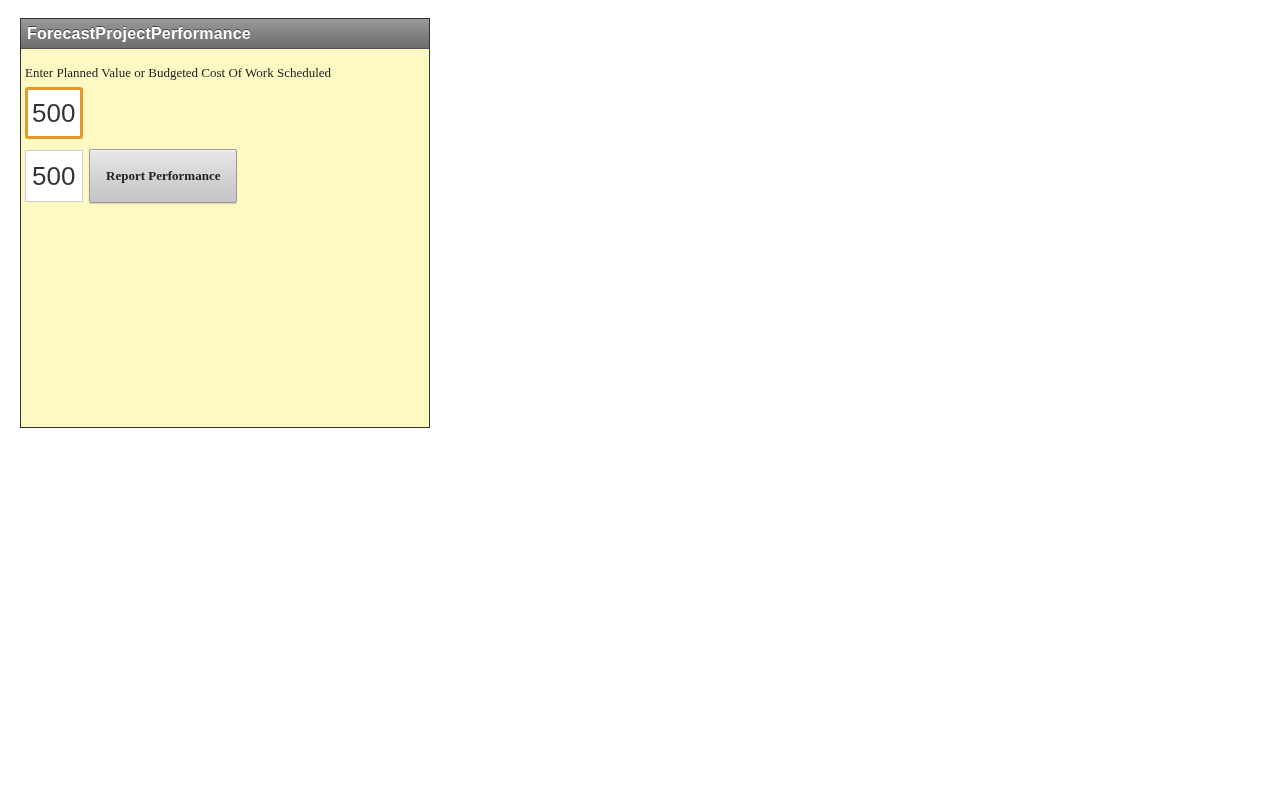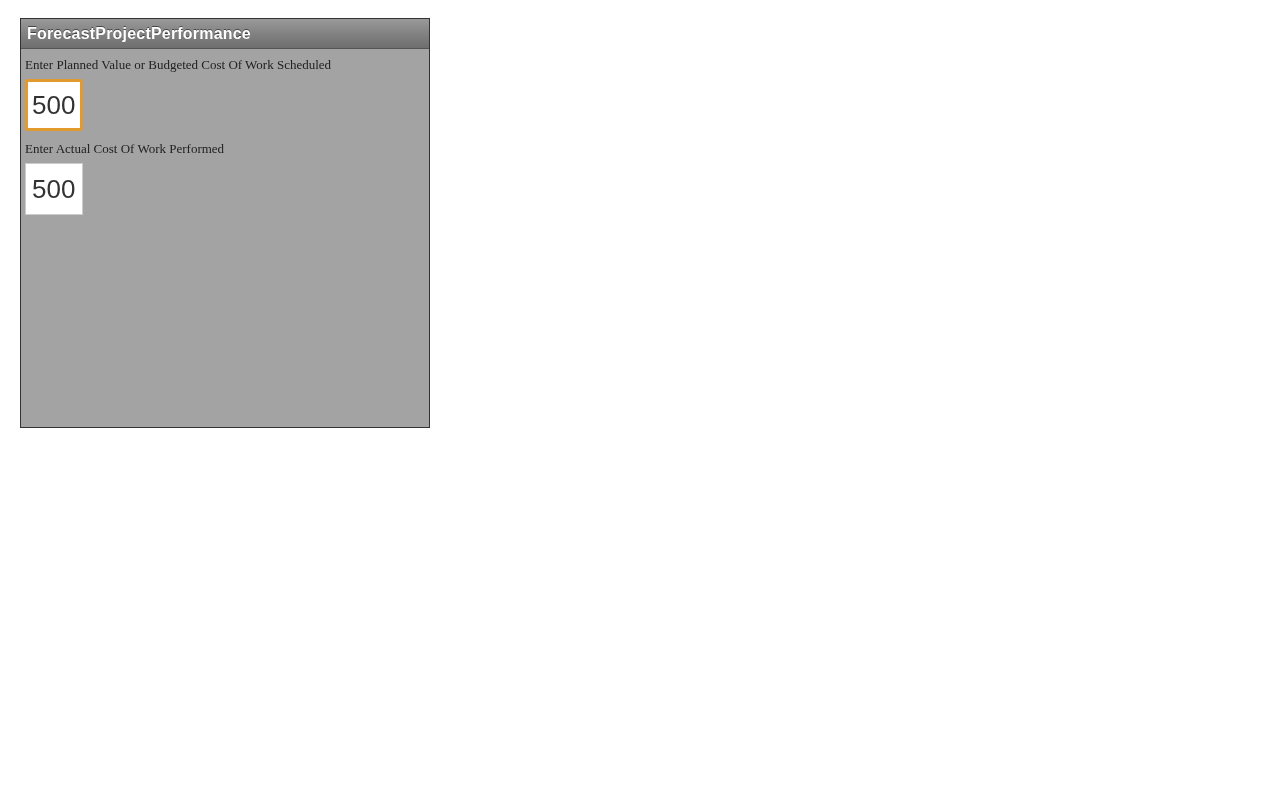"ForecastProjectPerformance" .app-window { background: #a3a3a3 -> #fef9c3 }
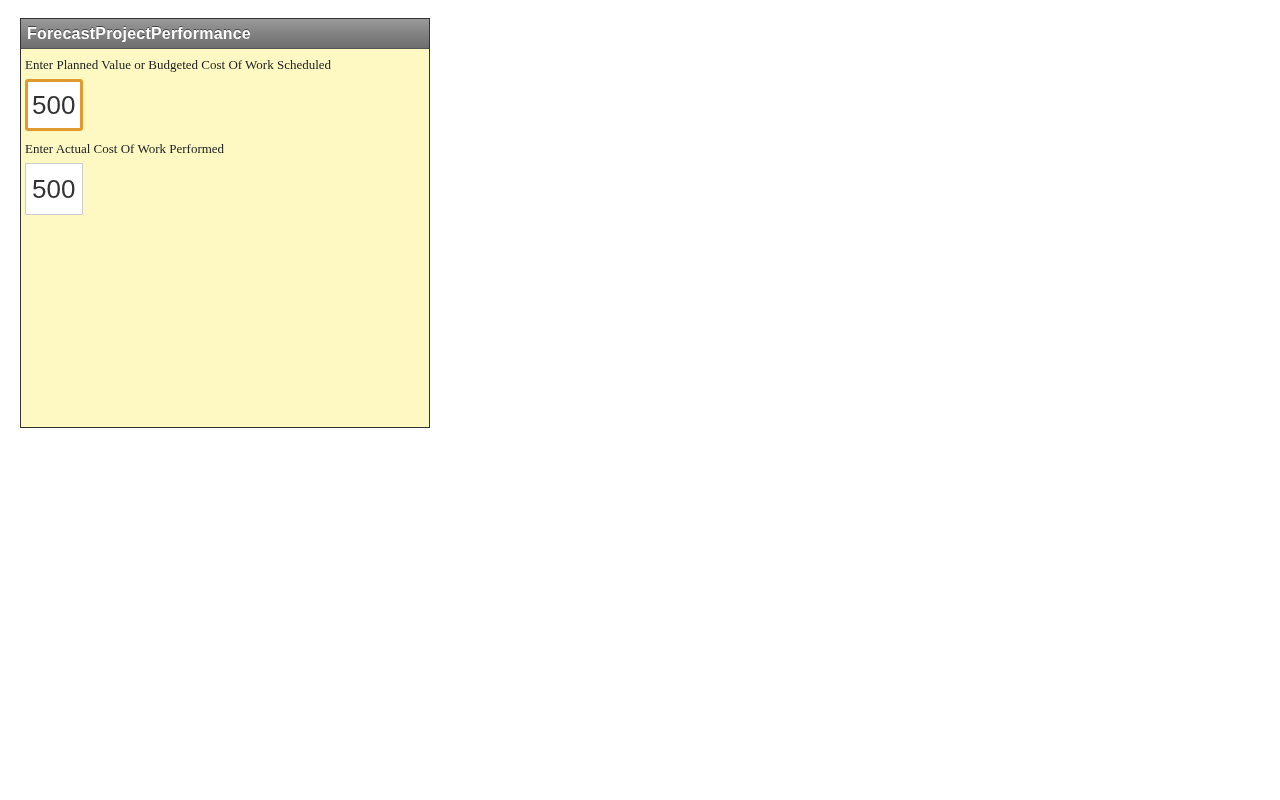"Enter Planned Value or Budgeted" .content { padding: 4px 4px -> 12px 4px }
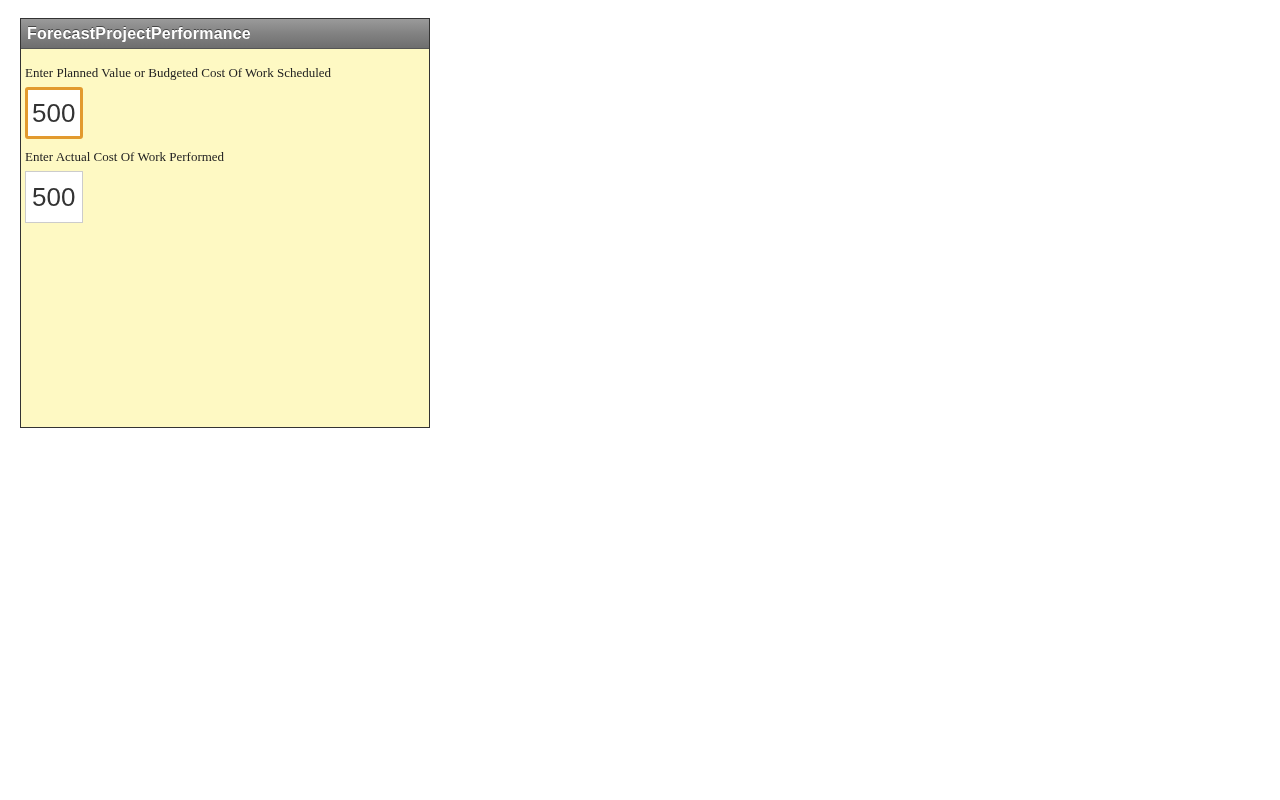"Enter Actual Cost Of Work" div.field-label { html: <div>Enter Actual Cost Of Work Performed</div> -> none }
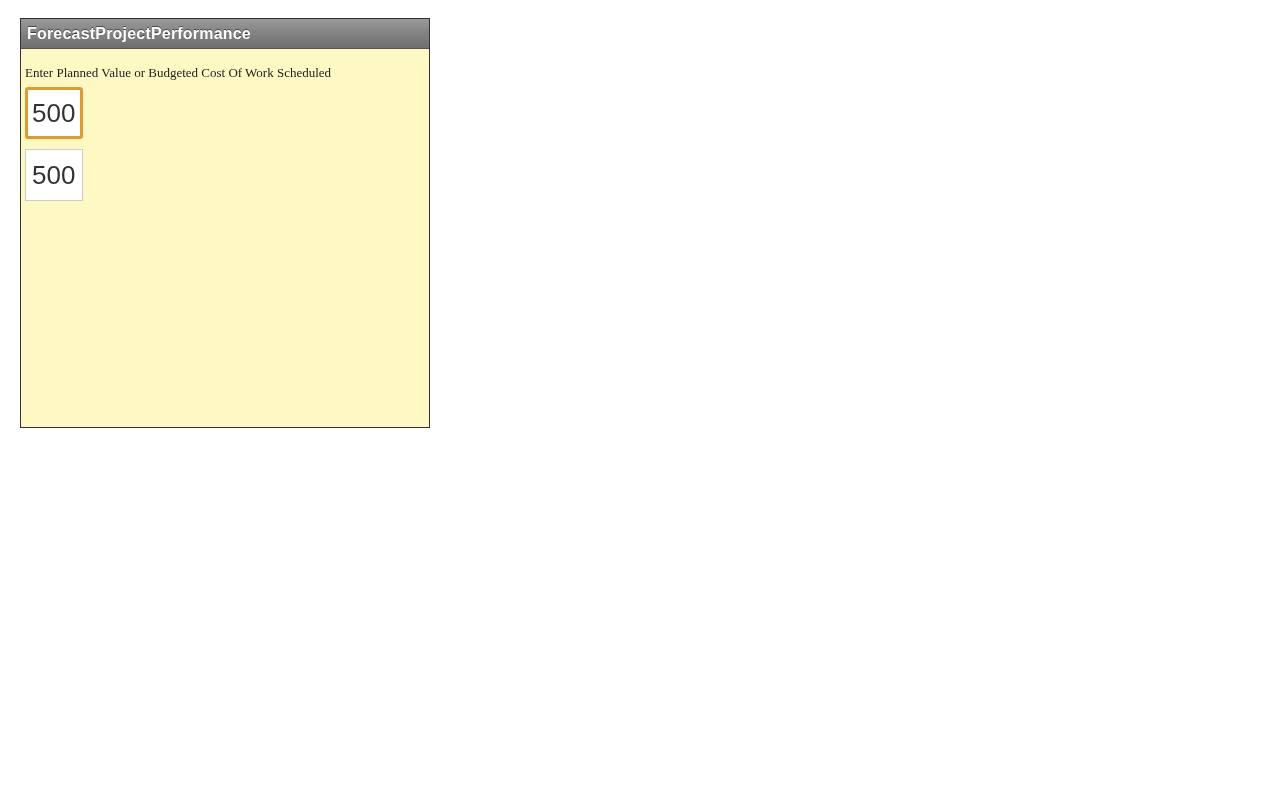"Report Performance" button.action-button { html: none -> <button>Report Performance</button> }
